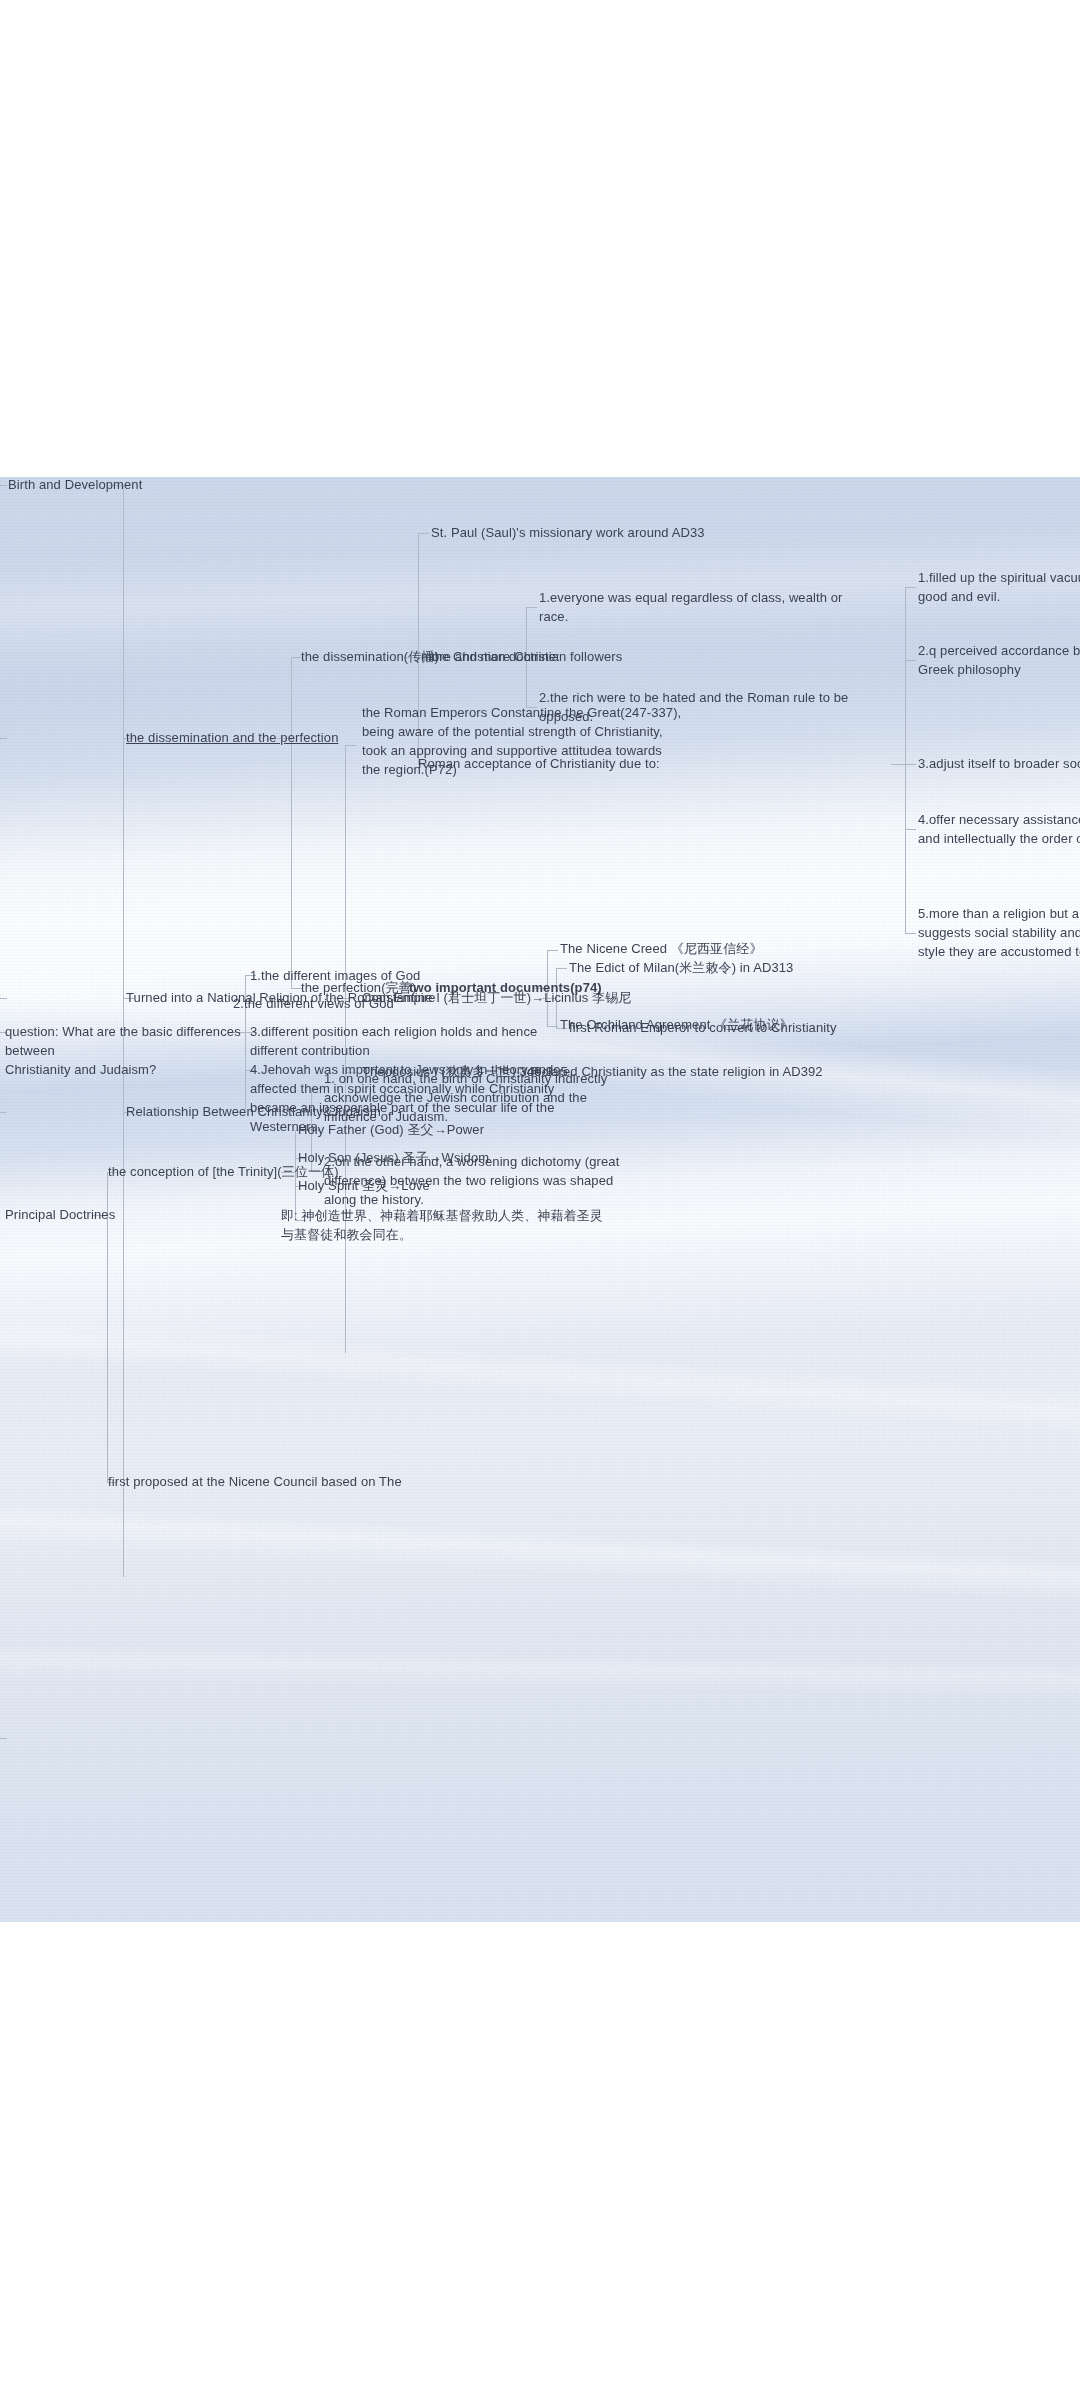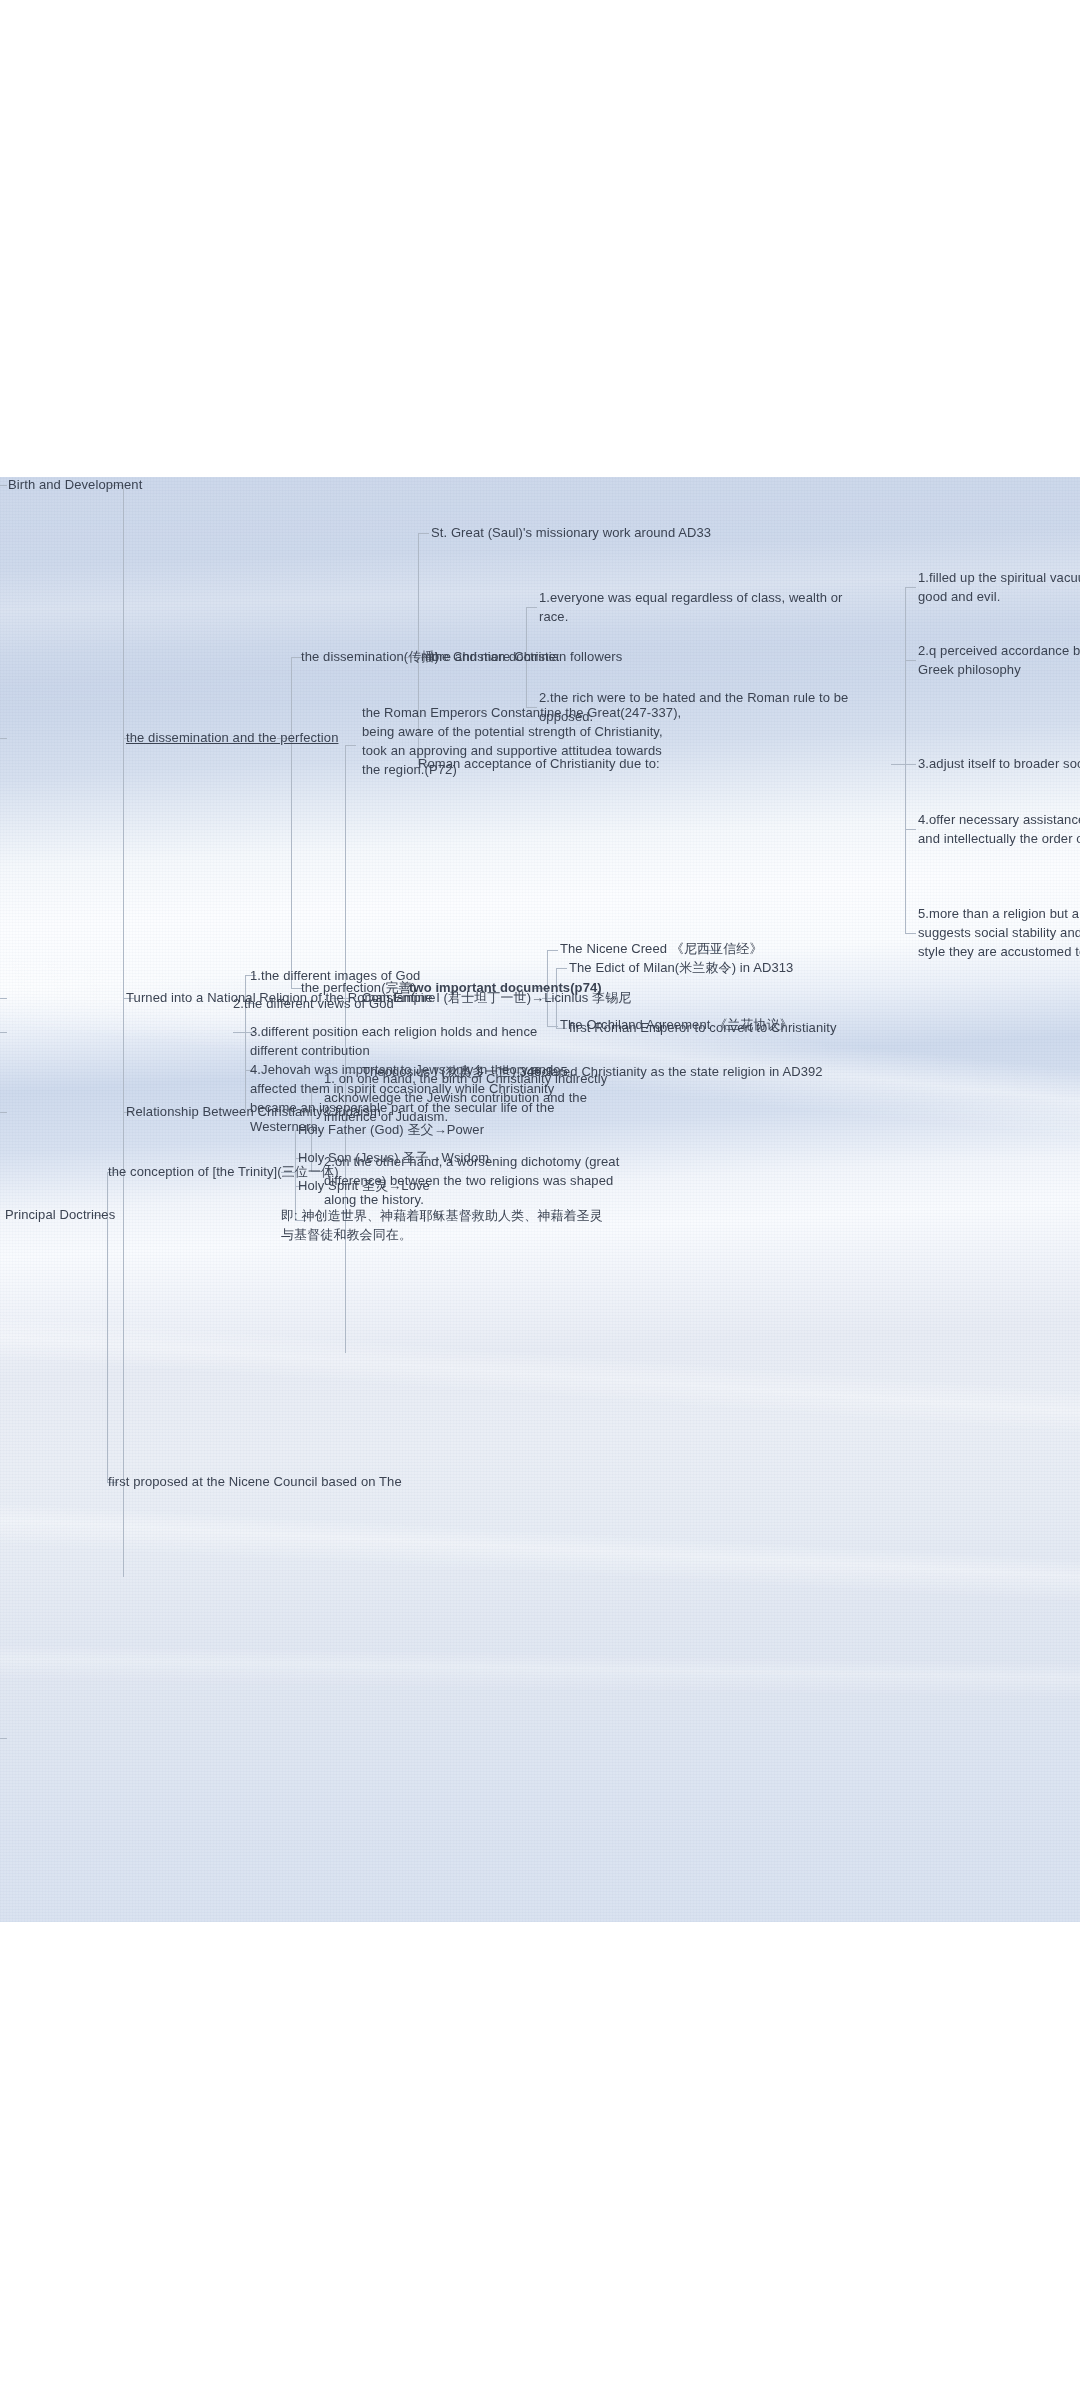"St. Great (Saul)'s missionary work" div.node { text: Great -> Paul }
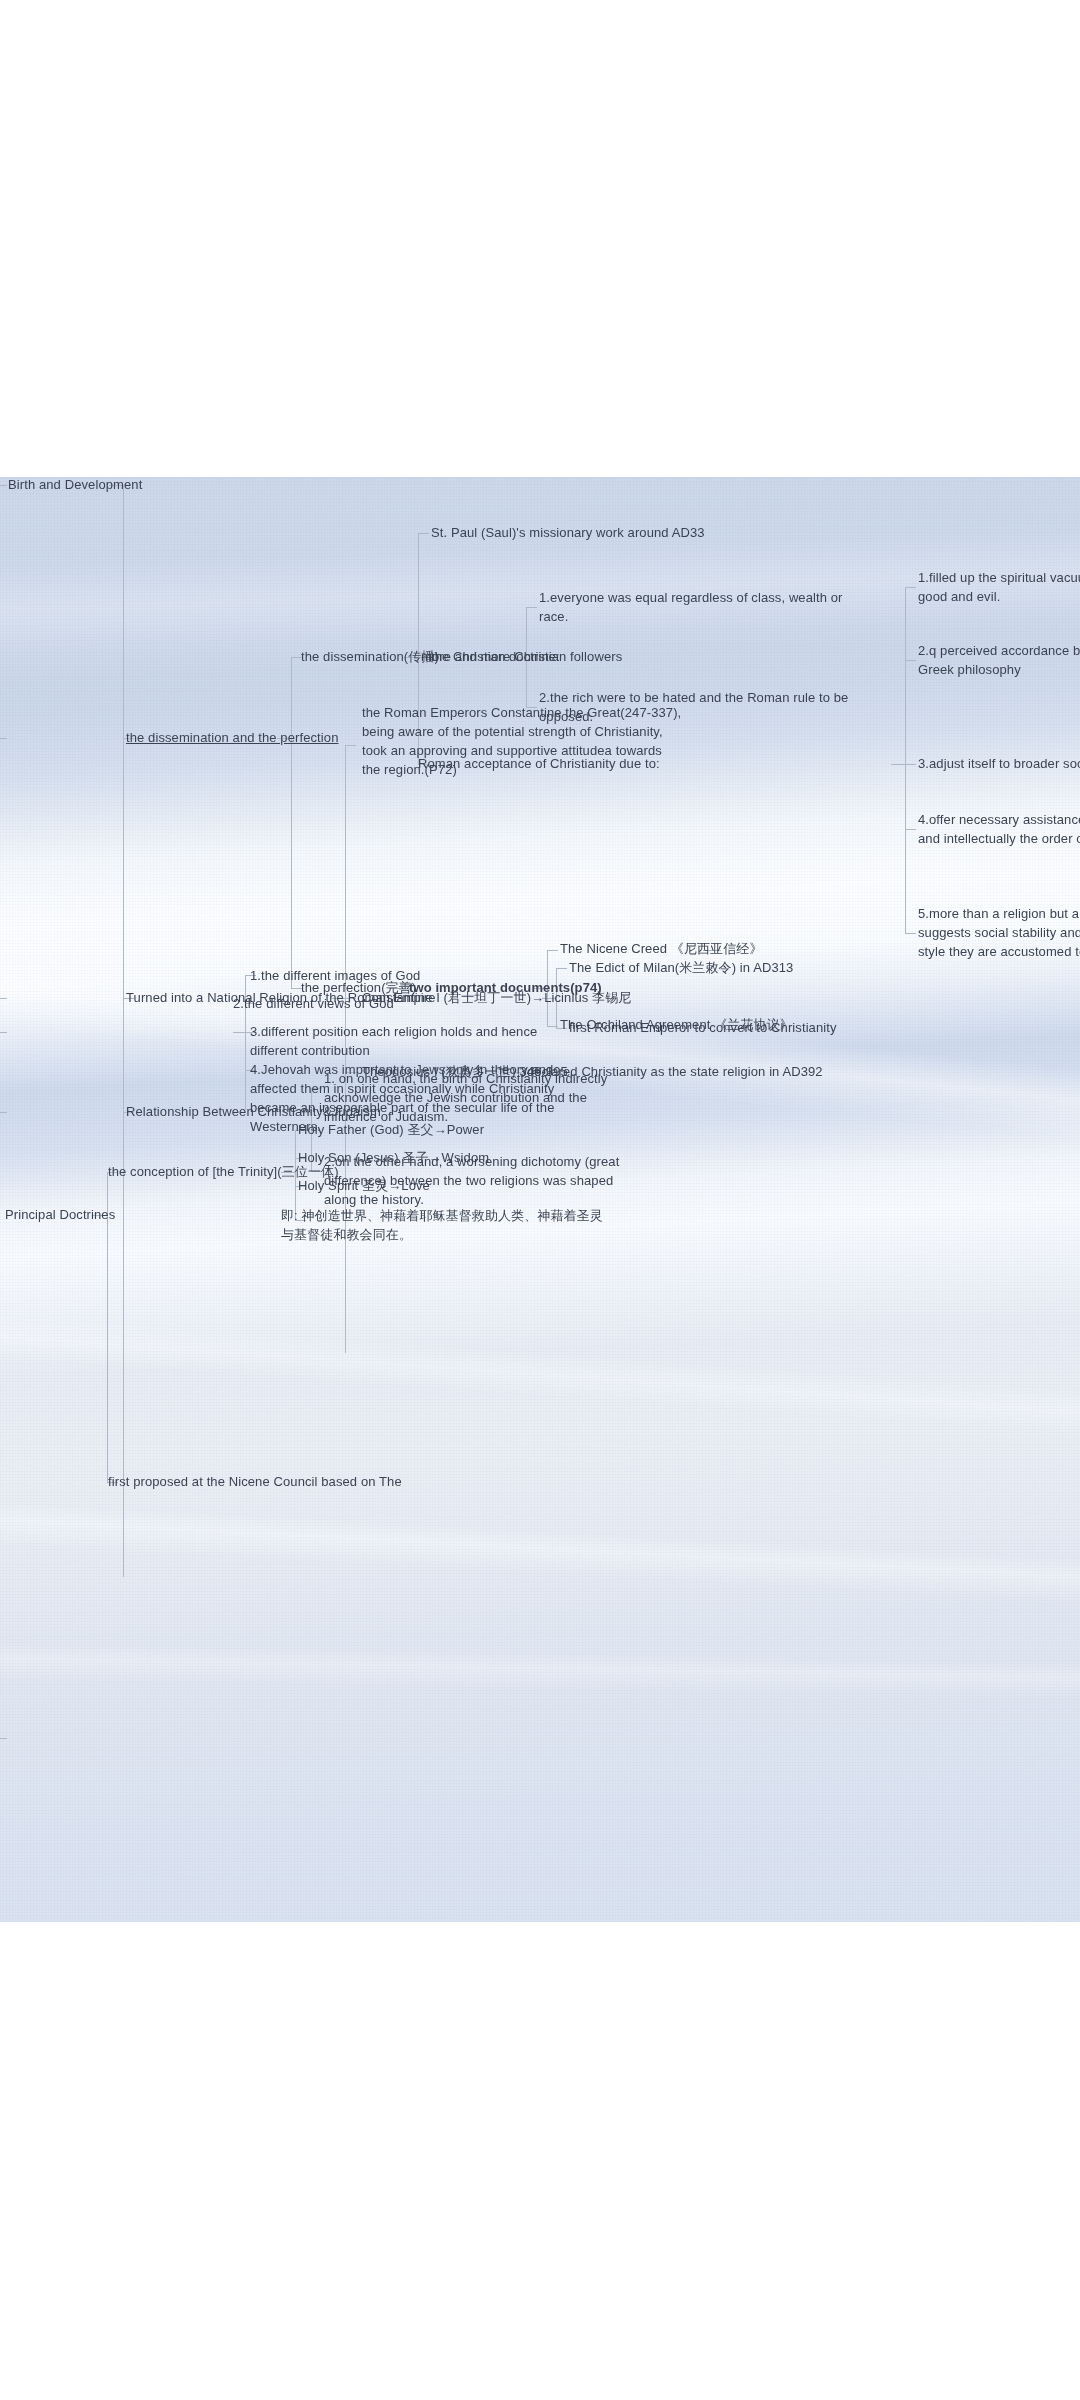"question: What are the basic" div.node { html: none -> <div>question: What are the basic differences between Christianity and Judaism?</div> }
